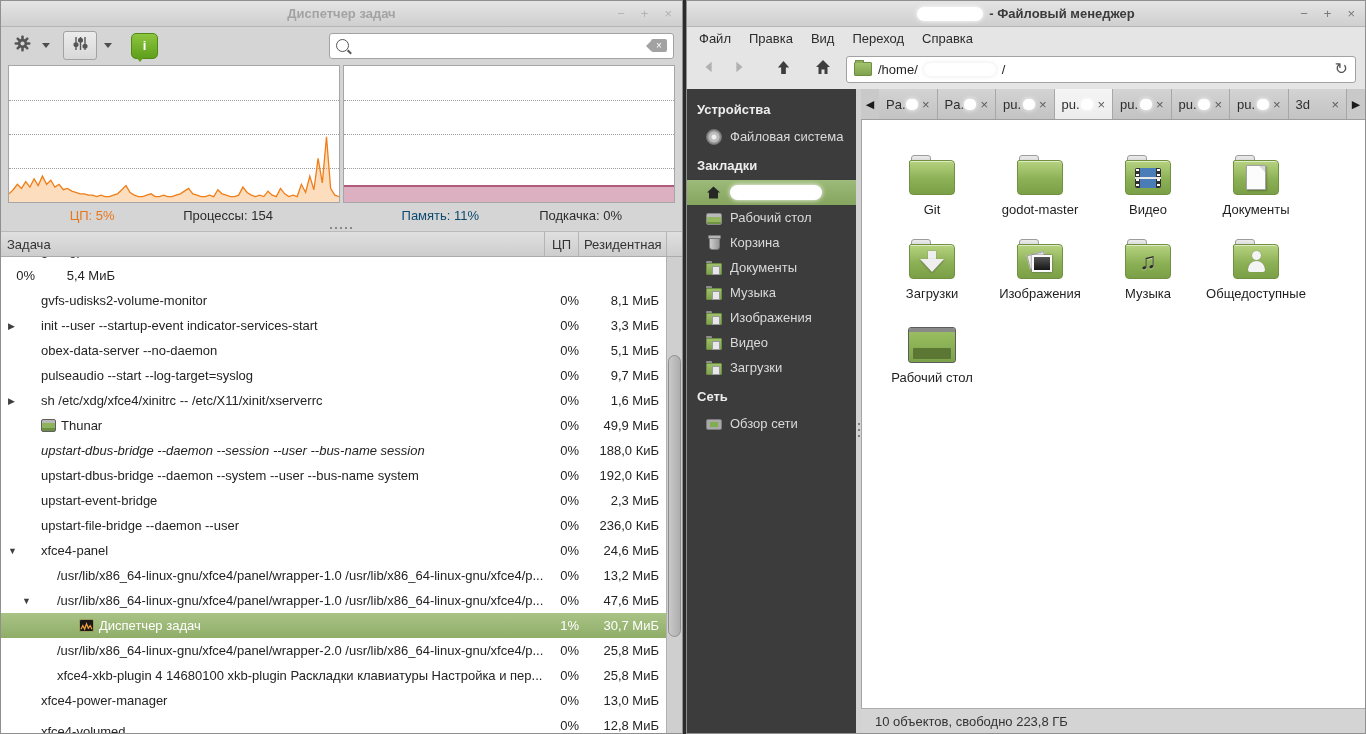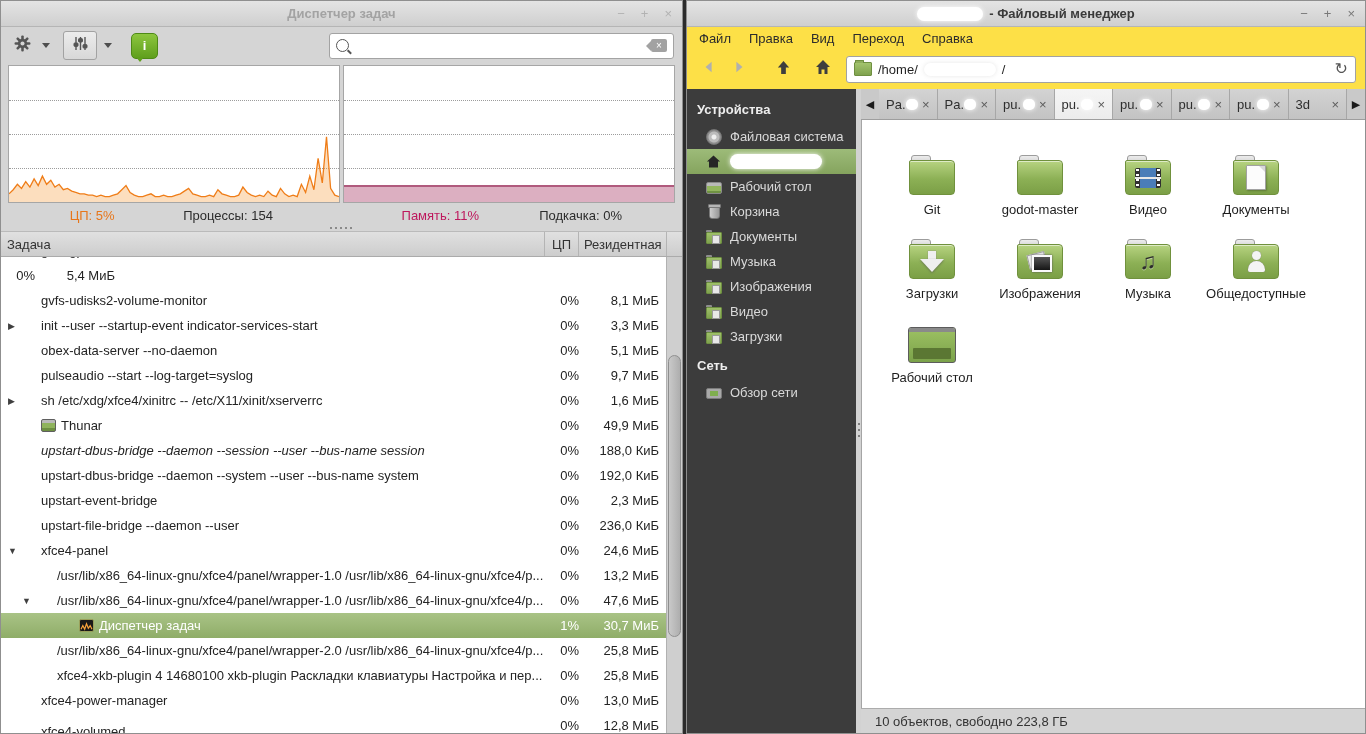"- Файловый менеджер" .fm-window { background: #fde047 -> #e5e5e5 }
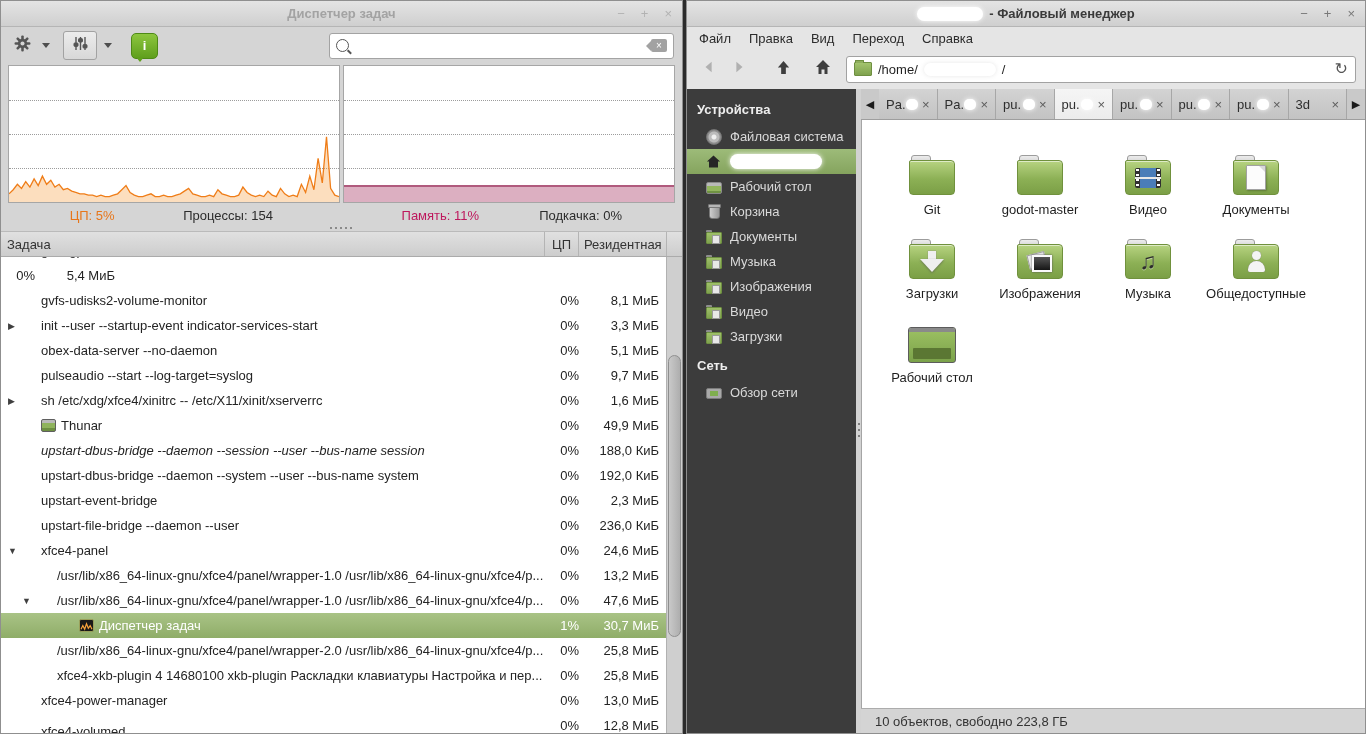"Закладки" div.sb-header { html: none -> <div>Закладки</div> }
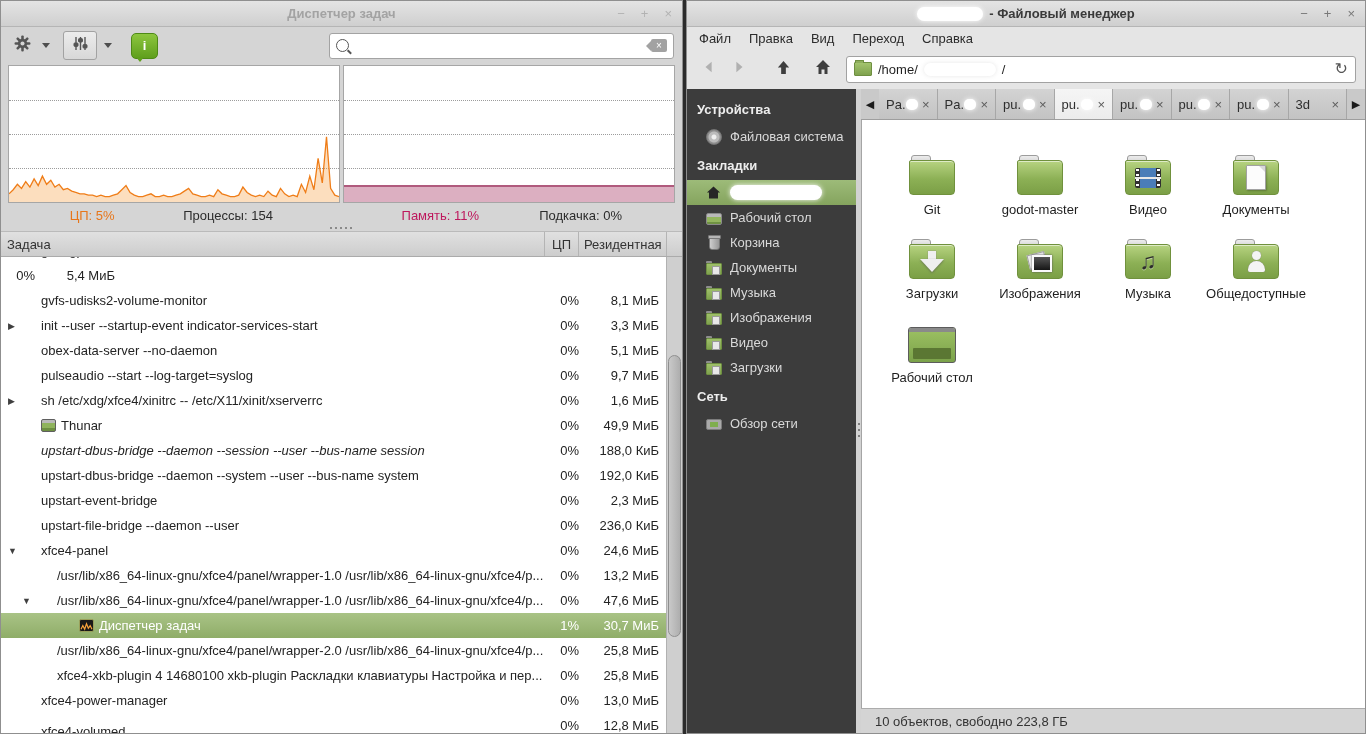"Память: 11%" .st-mem { color: #be185d -> #0c4a6e }
